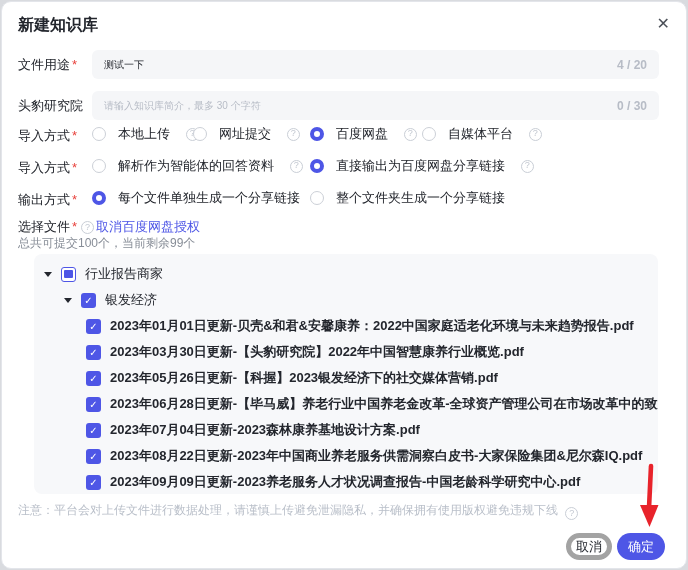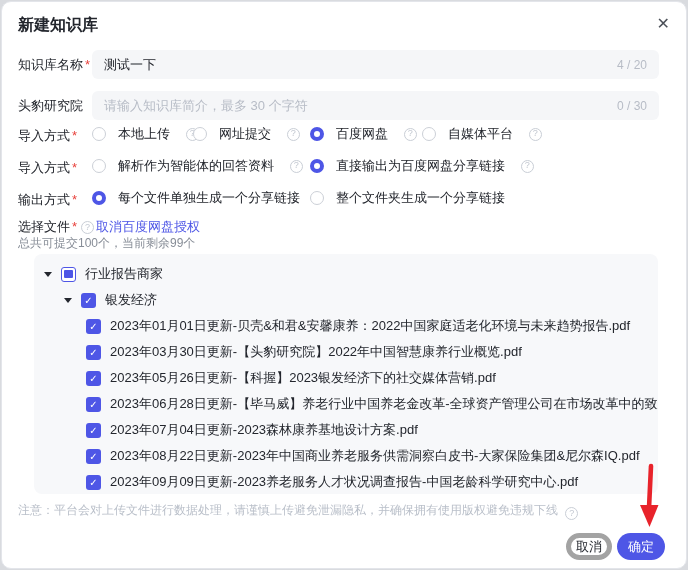"知识库名称" div.label { text: 知识库名称 -> 文件用途 }
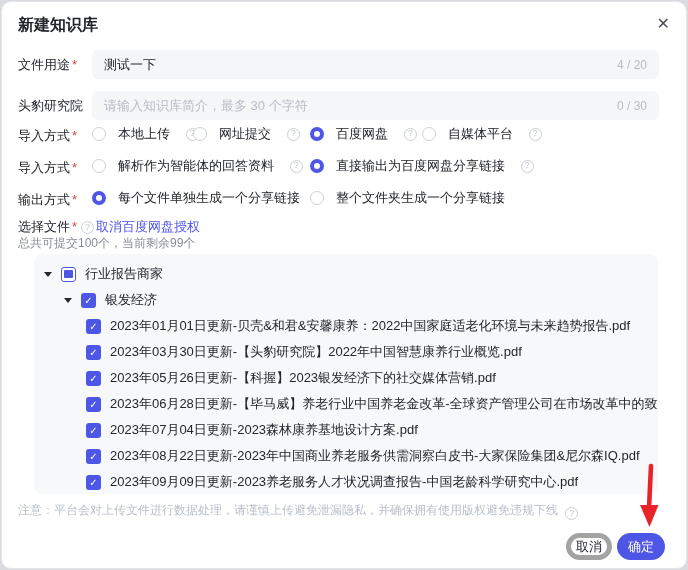"测试一下" .field input { font-size: 13px -> 10px }
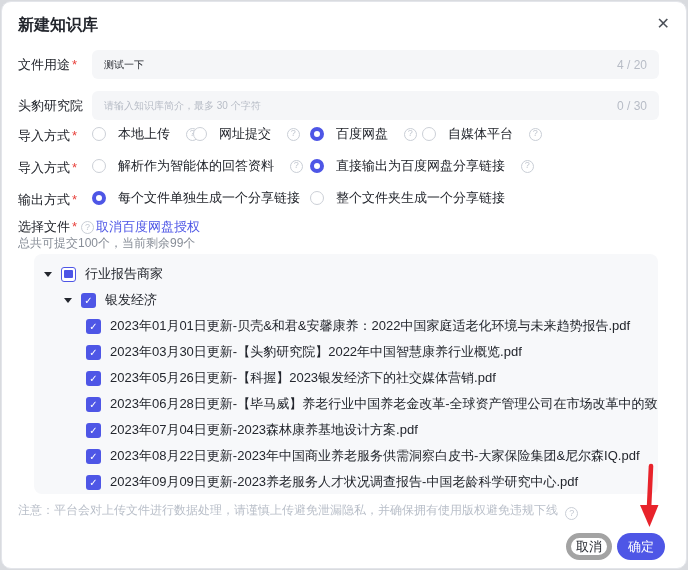"4 / 20" .counter { font-weight: none -> bold }
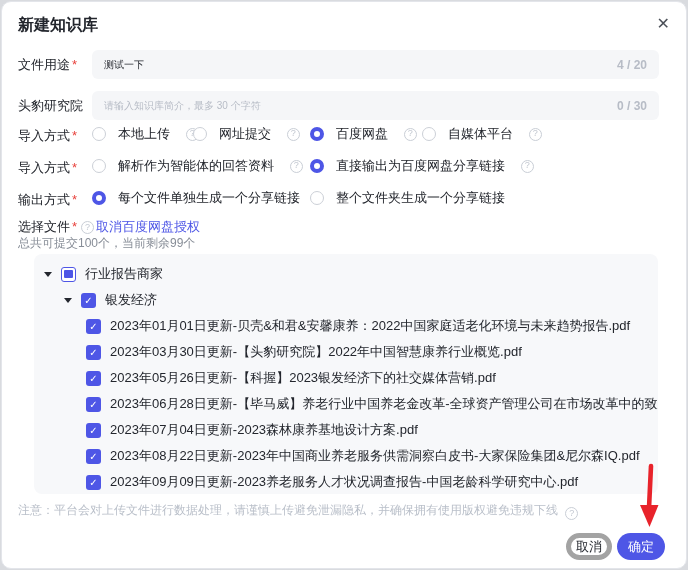"2023年01月01日更新-贝壳&和君&安馨康养：2022中国家庭适老化环境与未" .fname { font-weight: 400 -> 700 }
